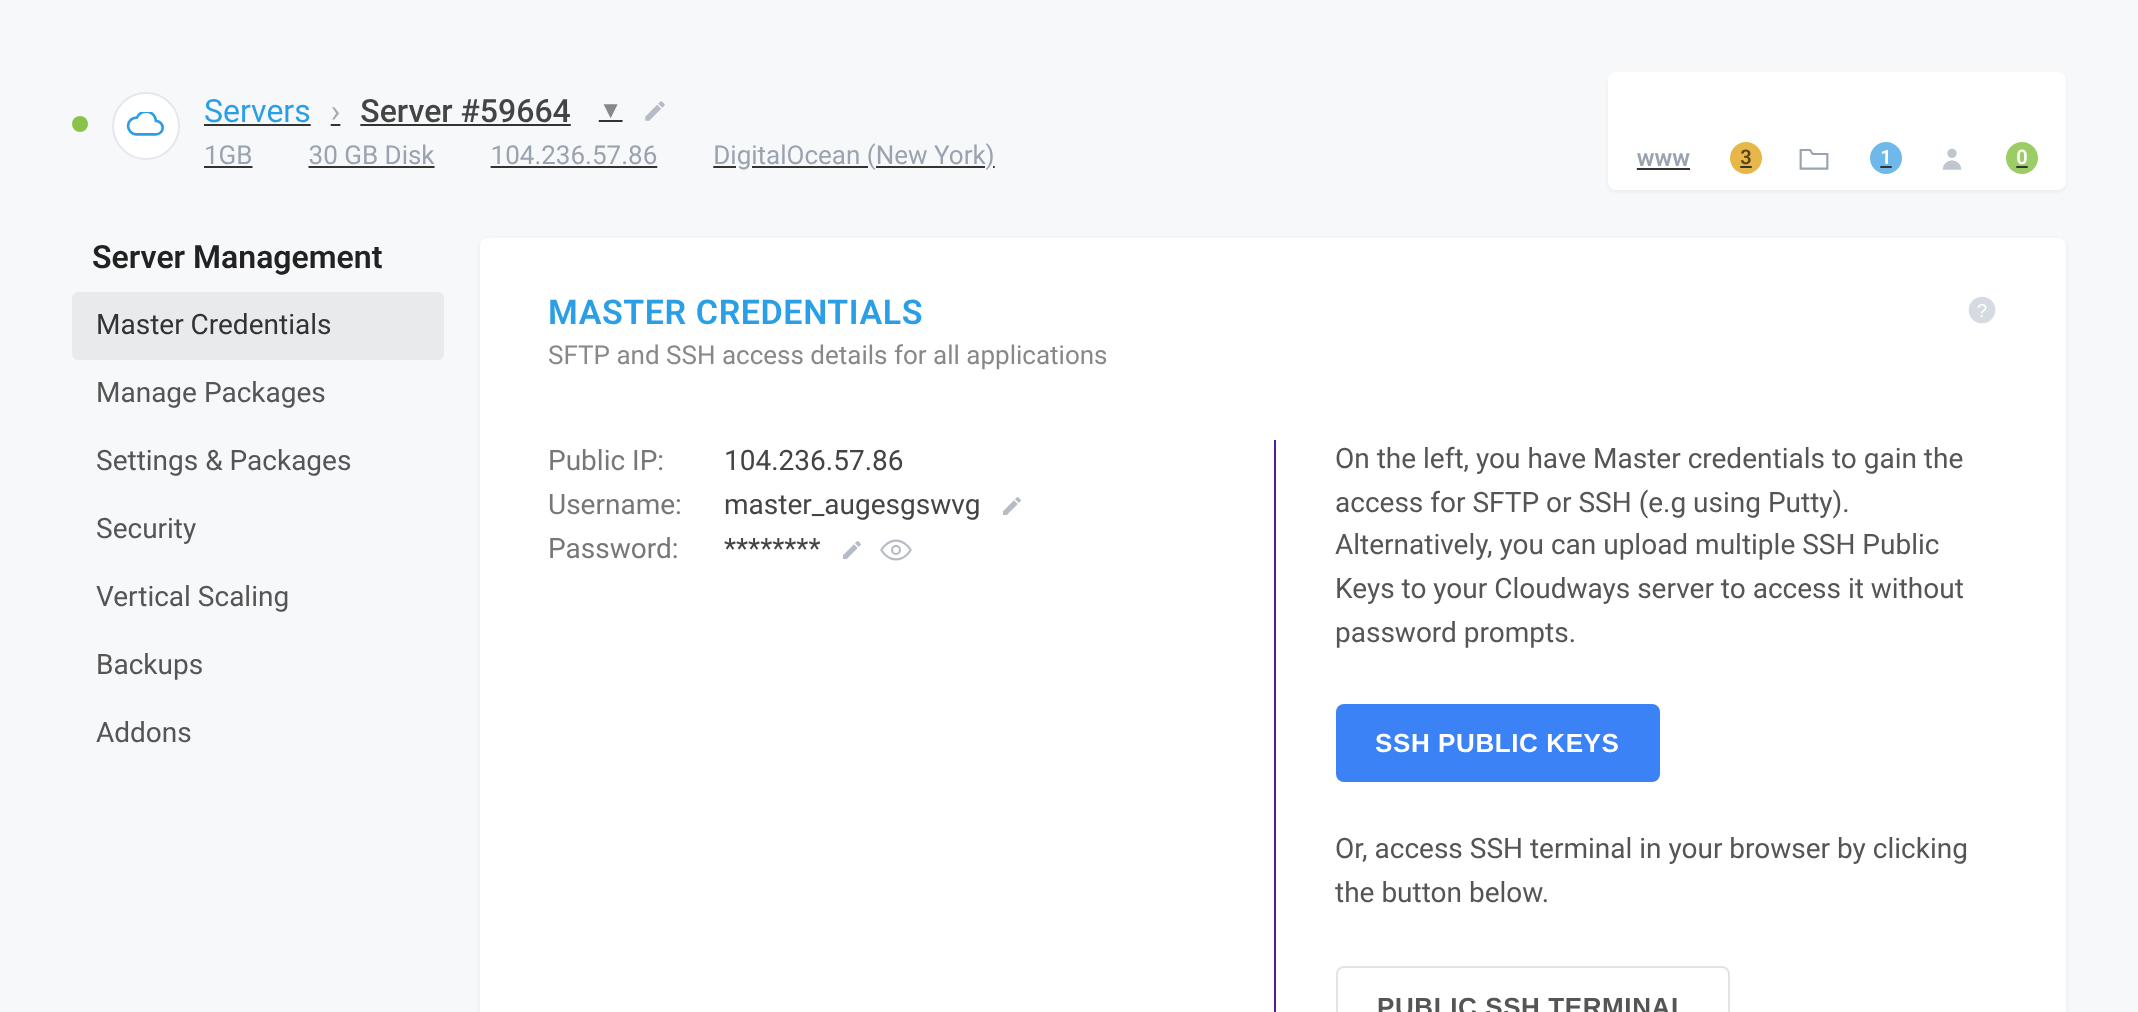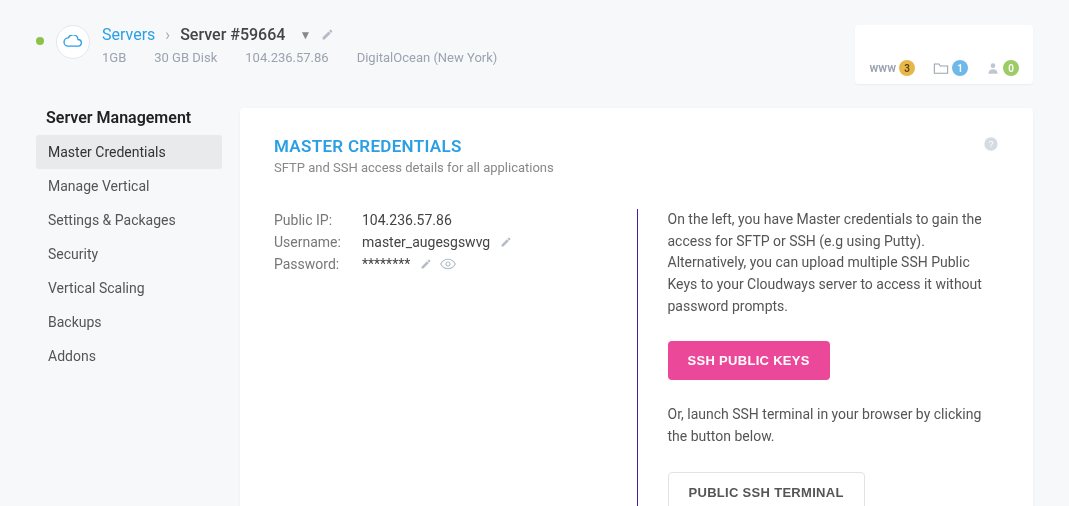"Servers" .topbar { align-items: flex-start -> center; padding: 25px 36px 0 36px -> 36px 36px 0 36px; text-decoration: none -> underline }
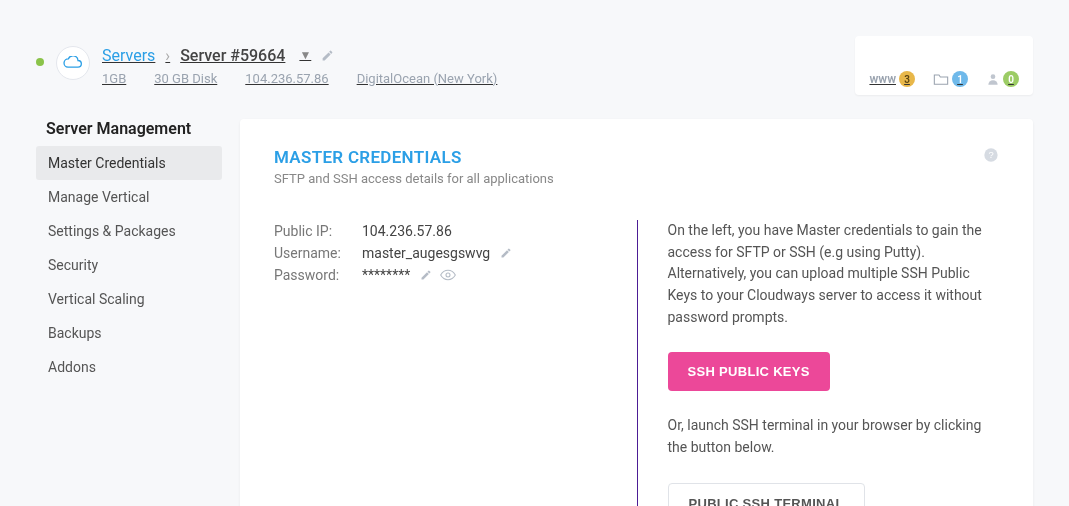"www" .pill-group { gap: 3px -> 20px }
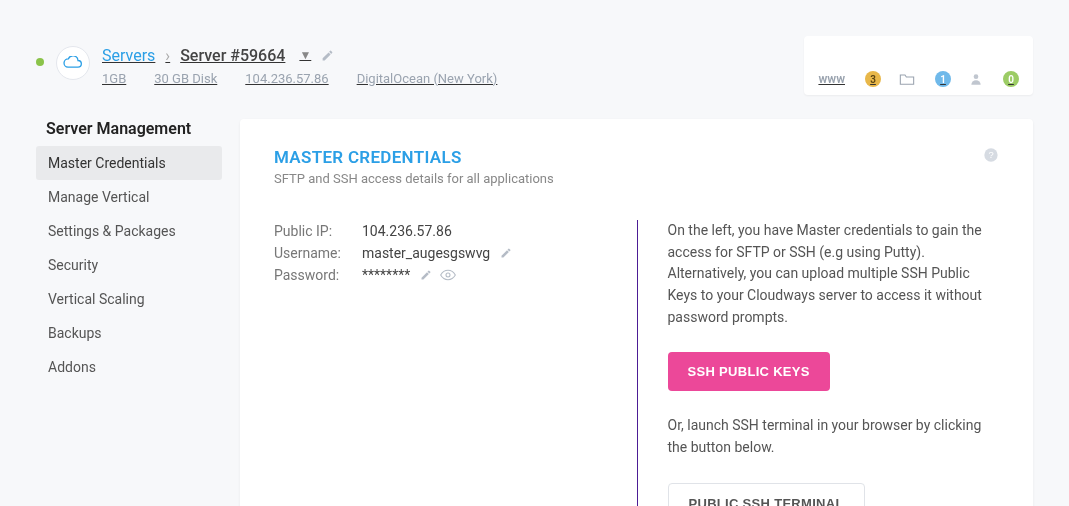"Manage Vertical" span { text: Vertical -> Packages }
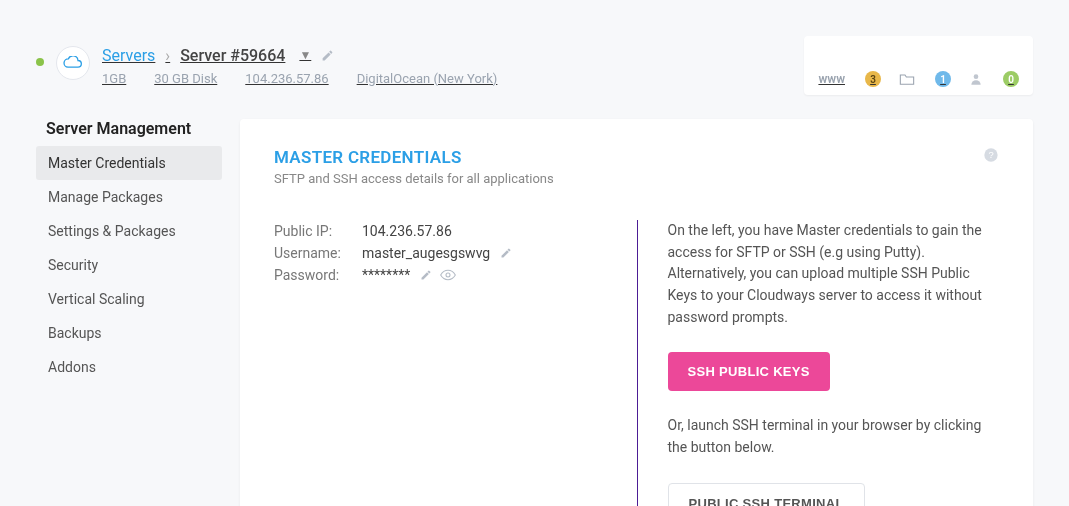"SSH PUBLIC KEYS" .btn-primary { background: #ec4899 -> #3b82f6 }
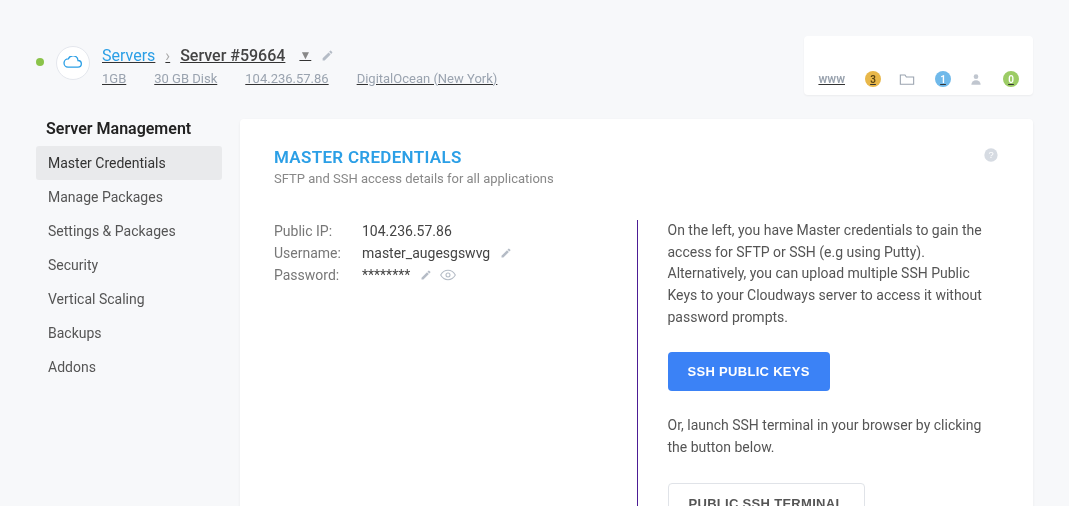"Or, launch SSH terminal in" p { text: launch -> access }
